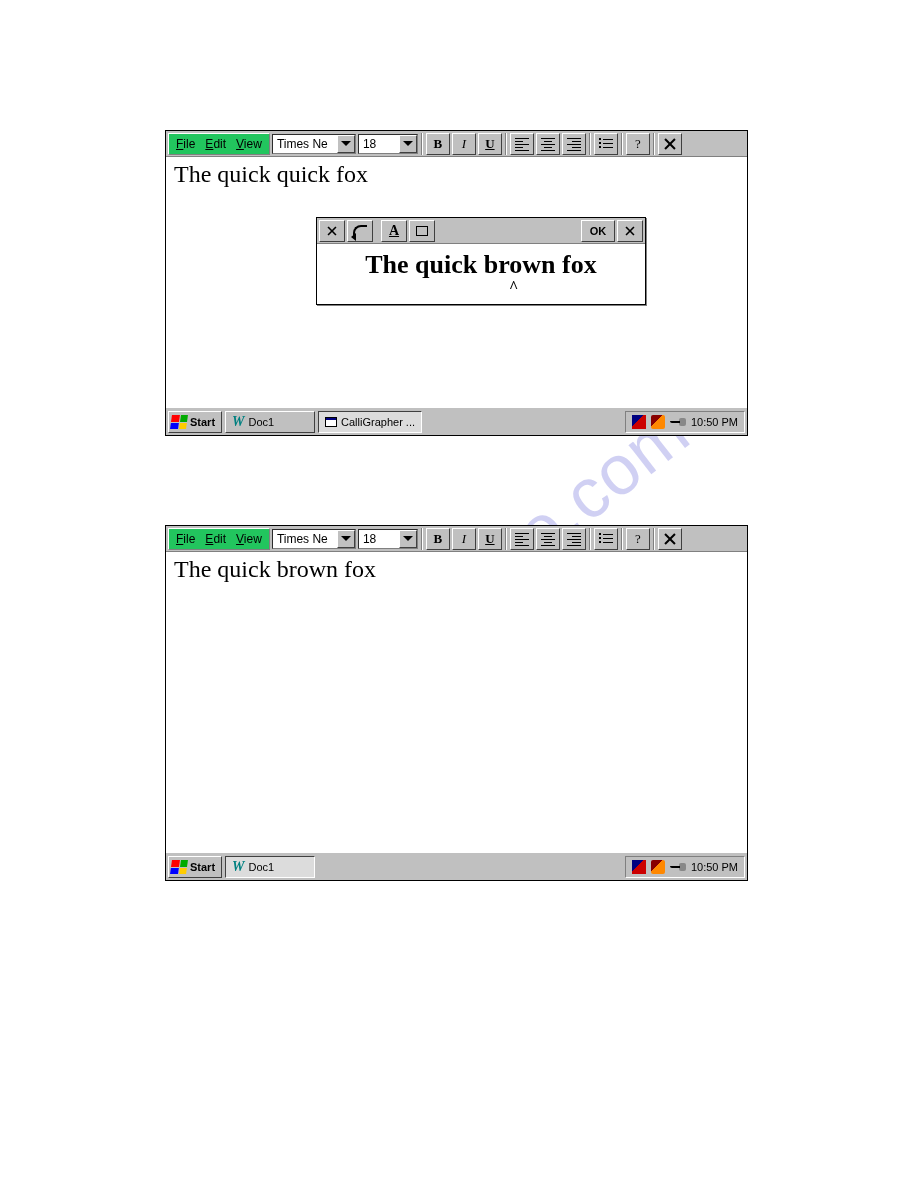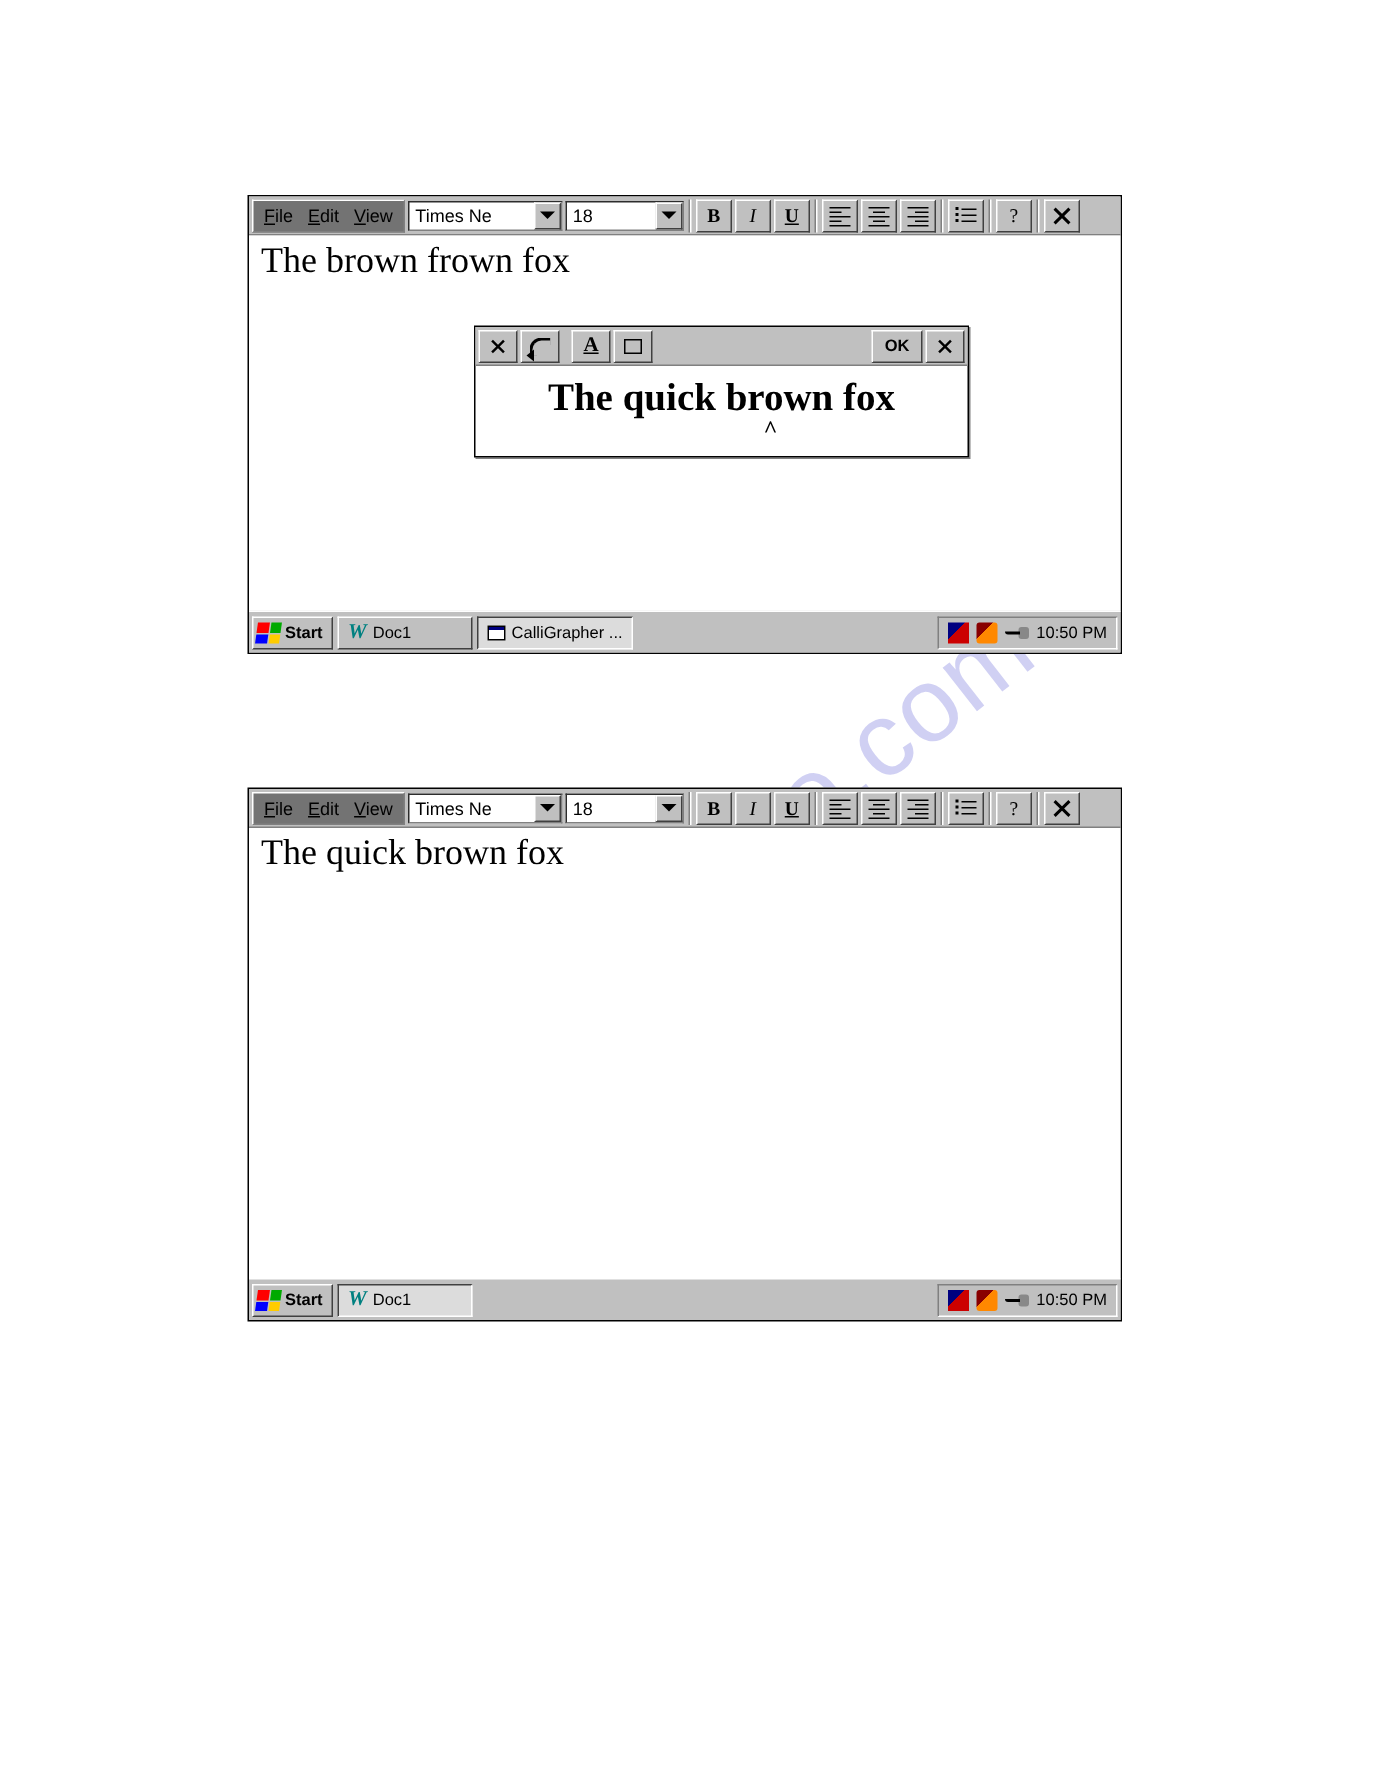"File" .menu-group { background: #737373 -> #22c55e }
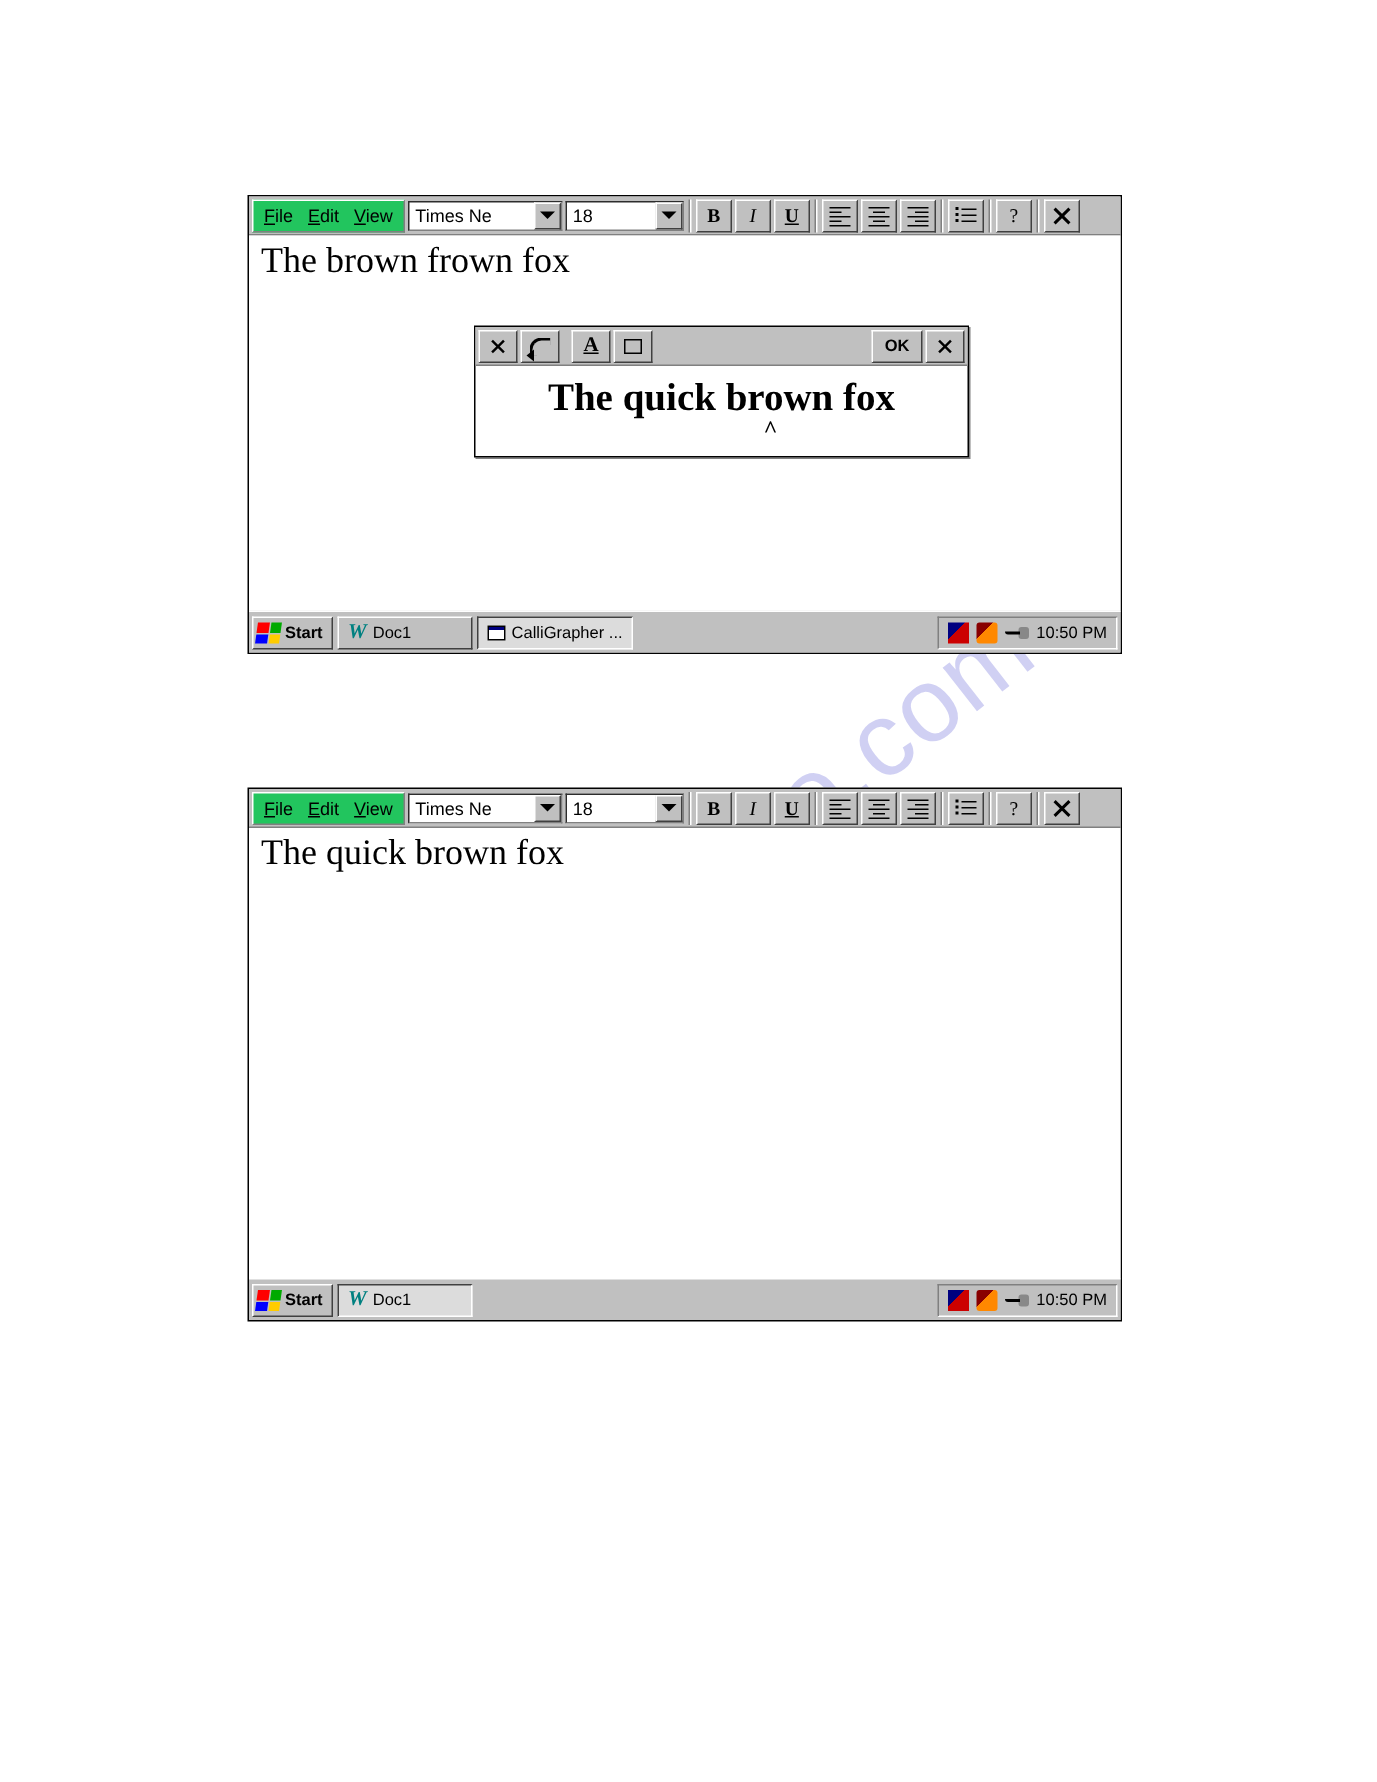"Times Ne" .dropdown-box { gap: 19px -> none }
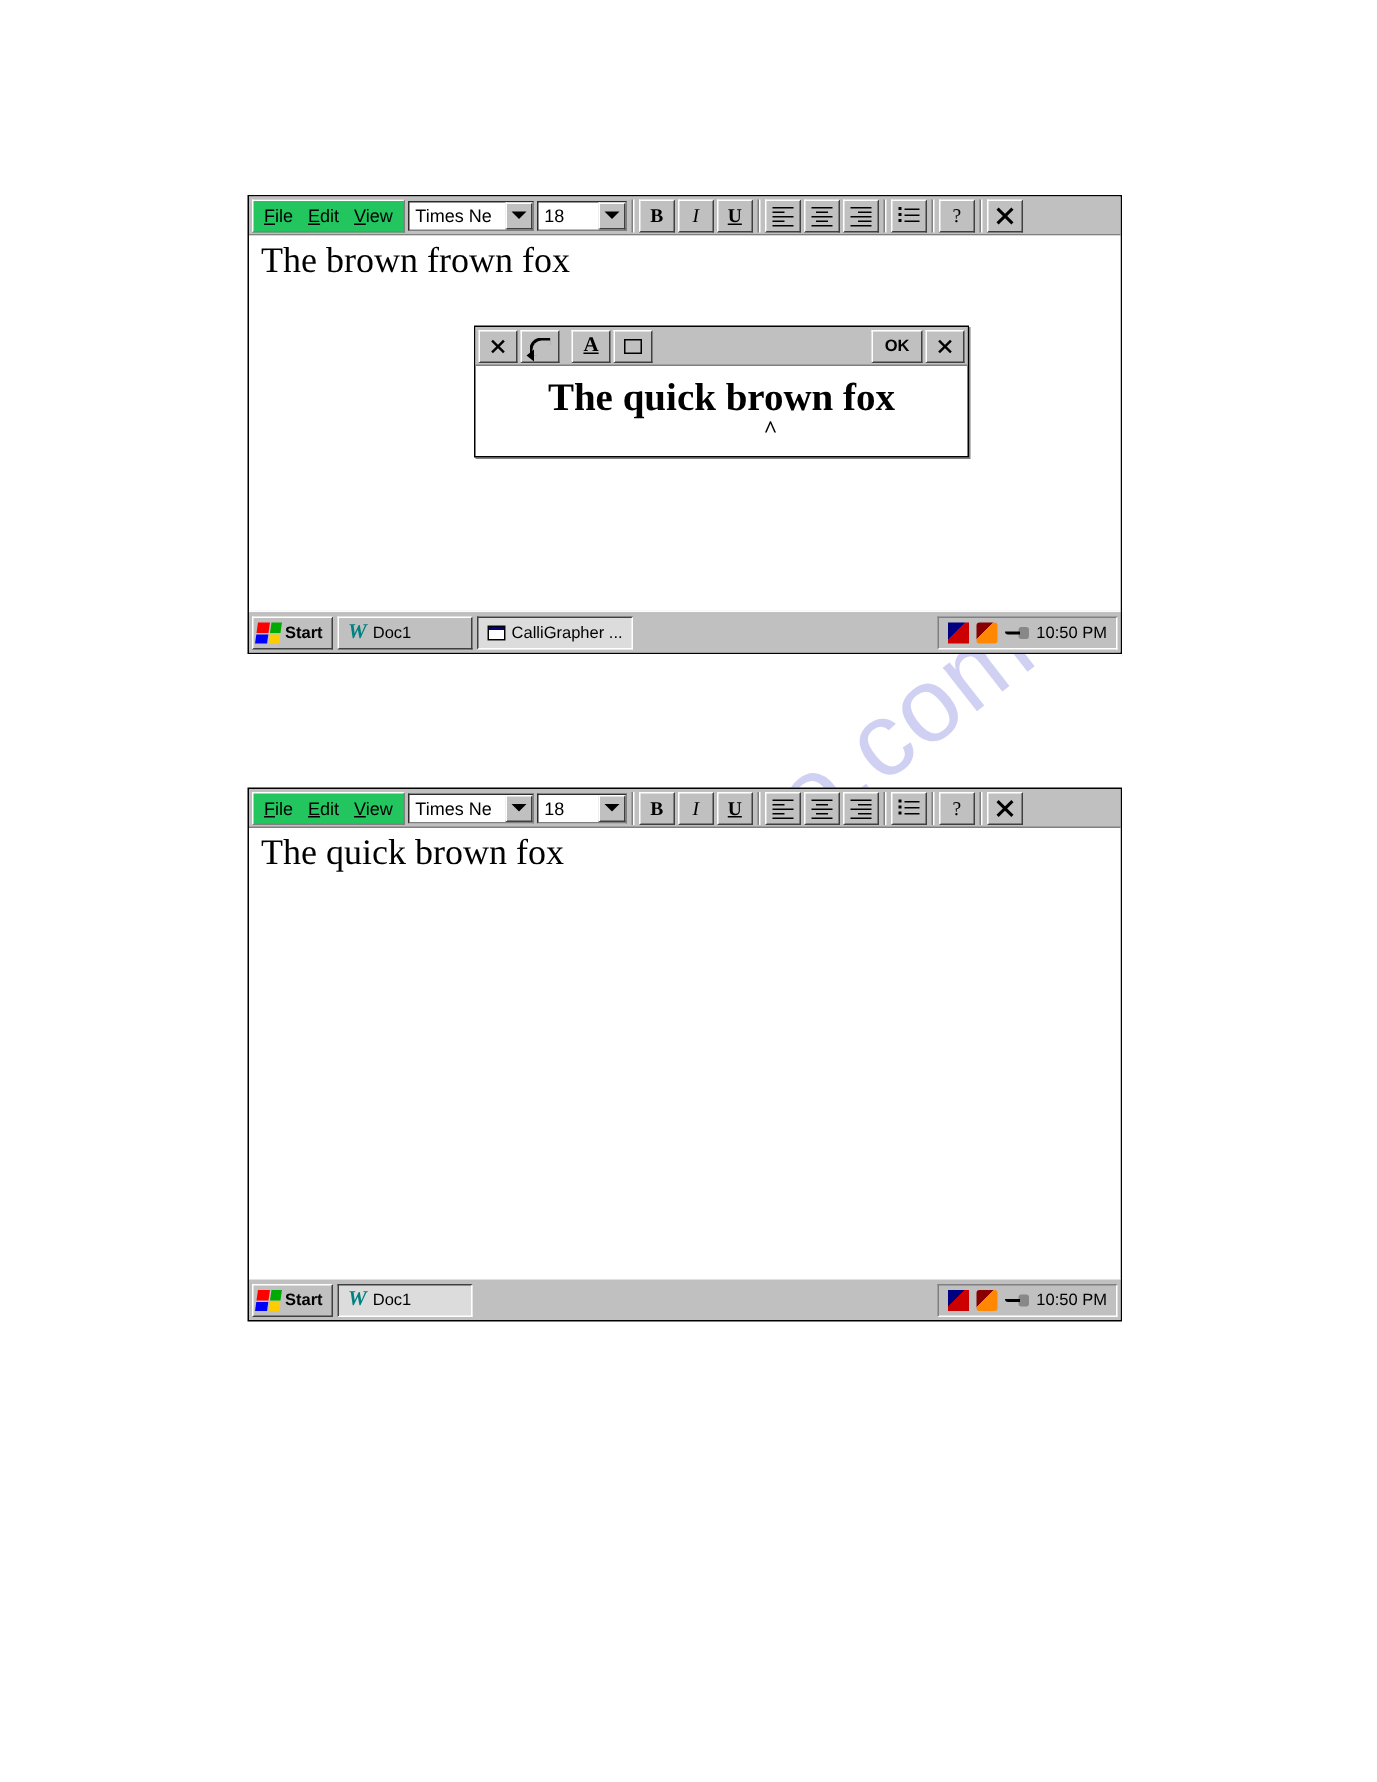"The brown frown fox" div { text: brown frown -> quick quick }
